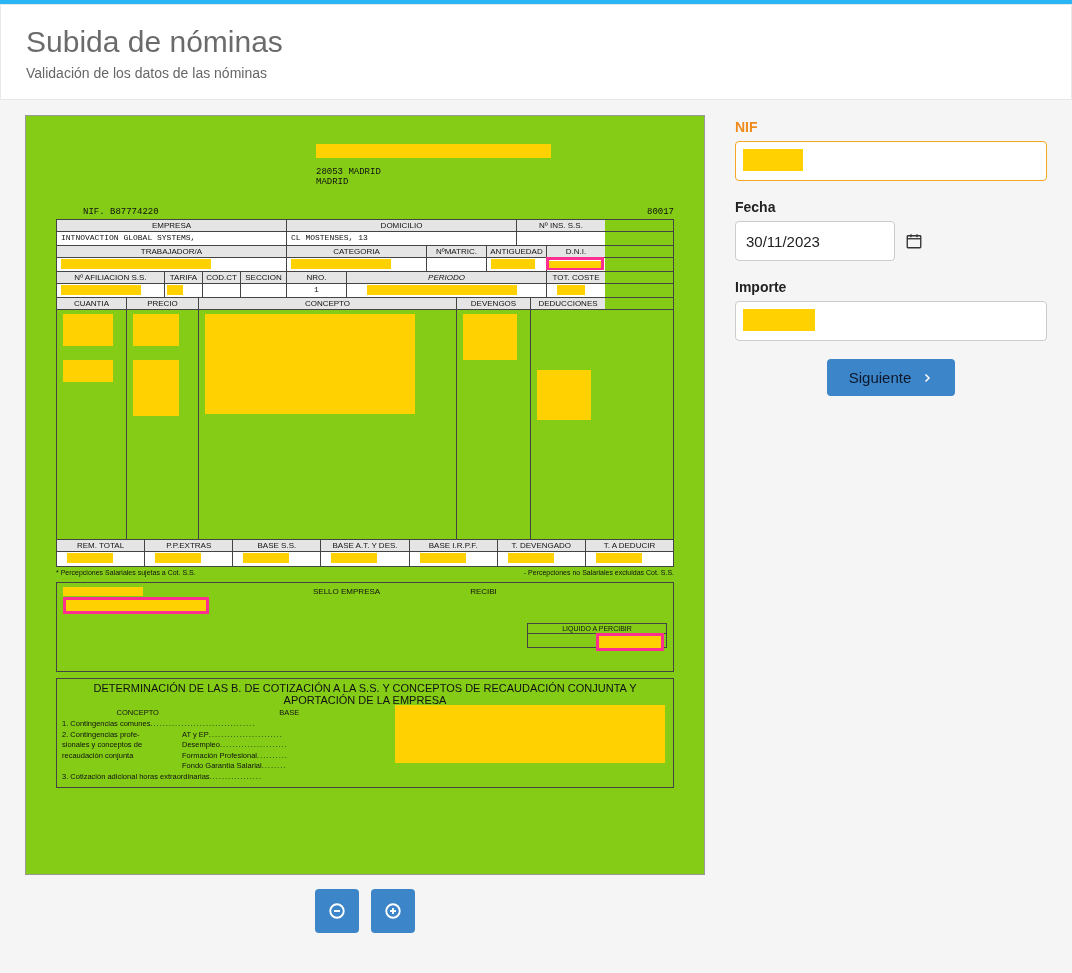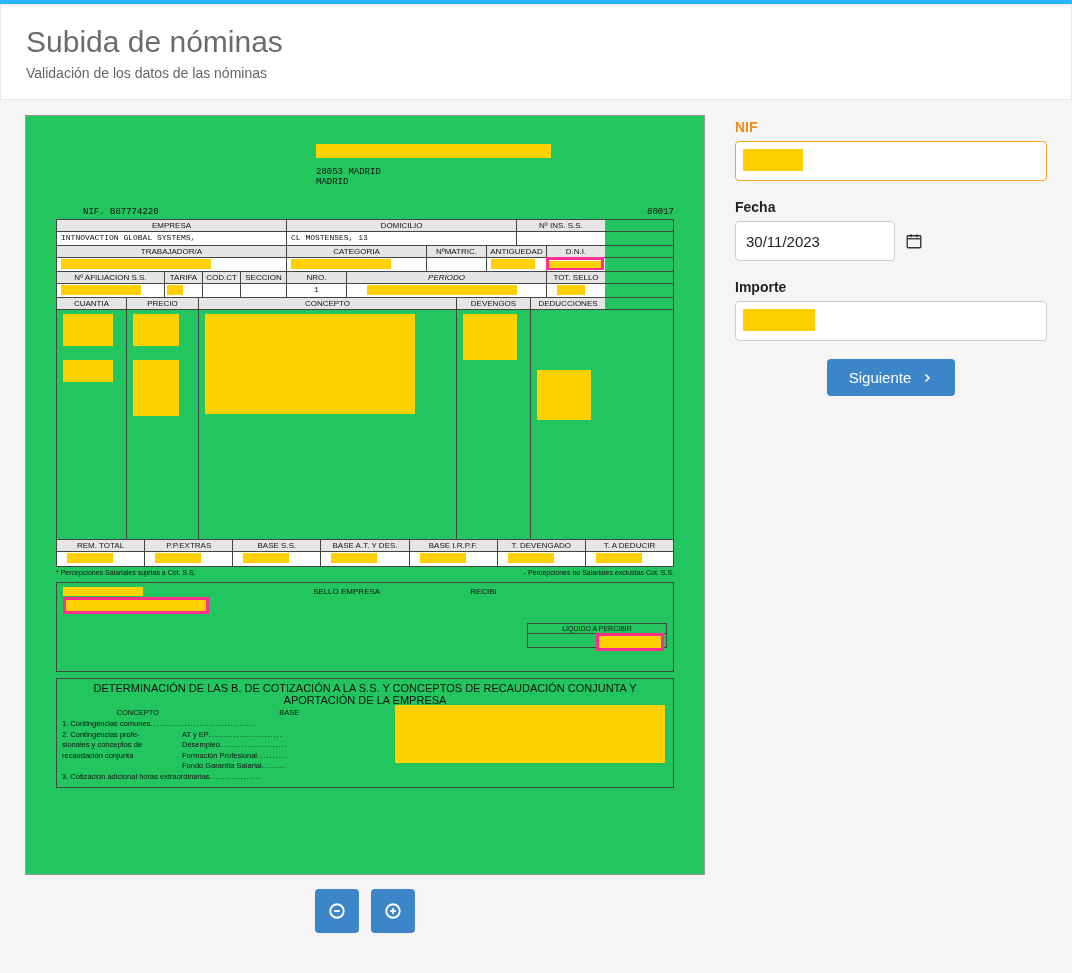"28053 MADRID" .doc-preview { background: #22c55e -> #84cc16 }
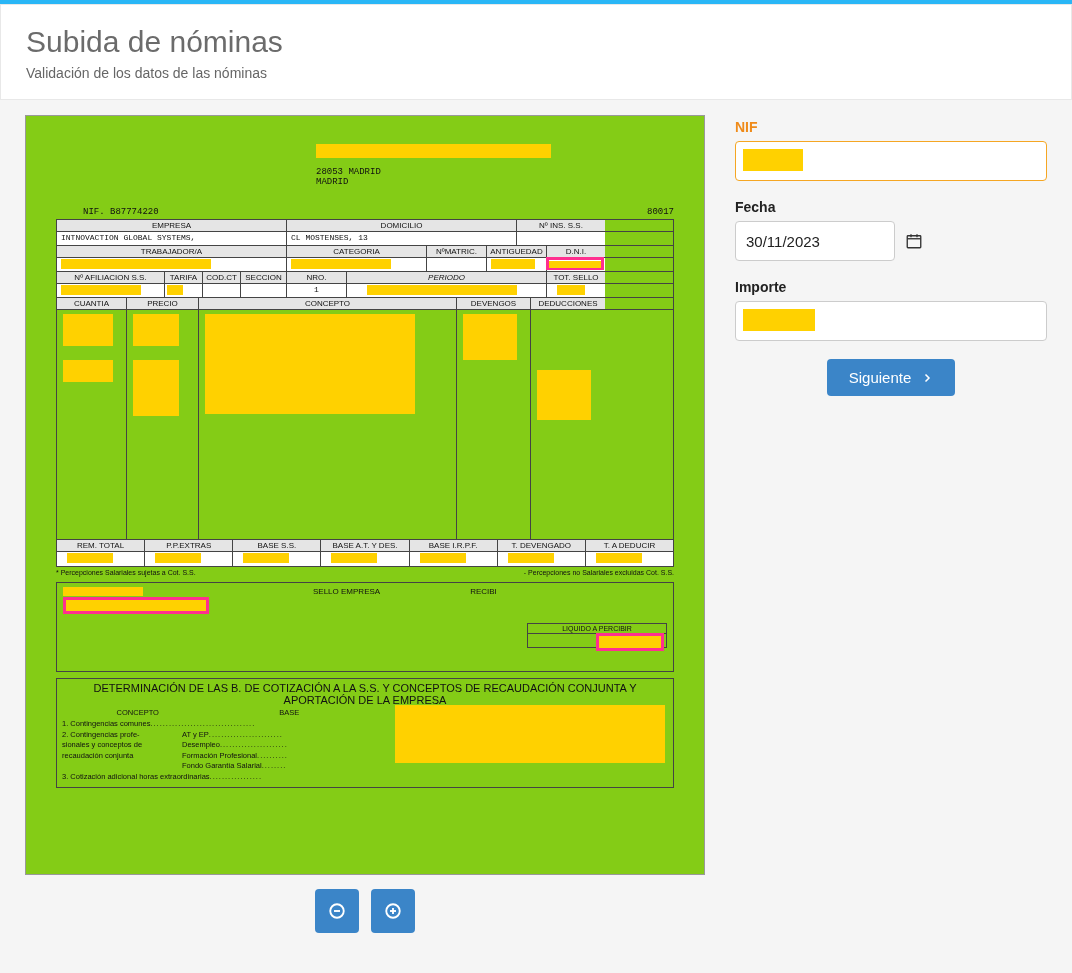"TOT. SELLO" div.gr-cell { text: SELLO -> COSTE }
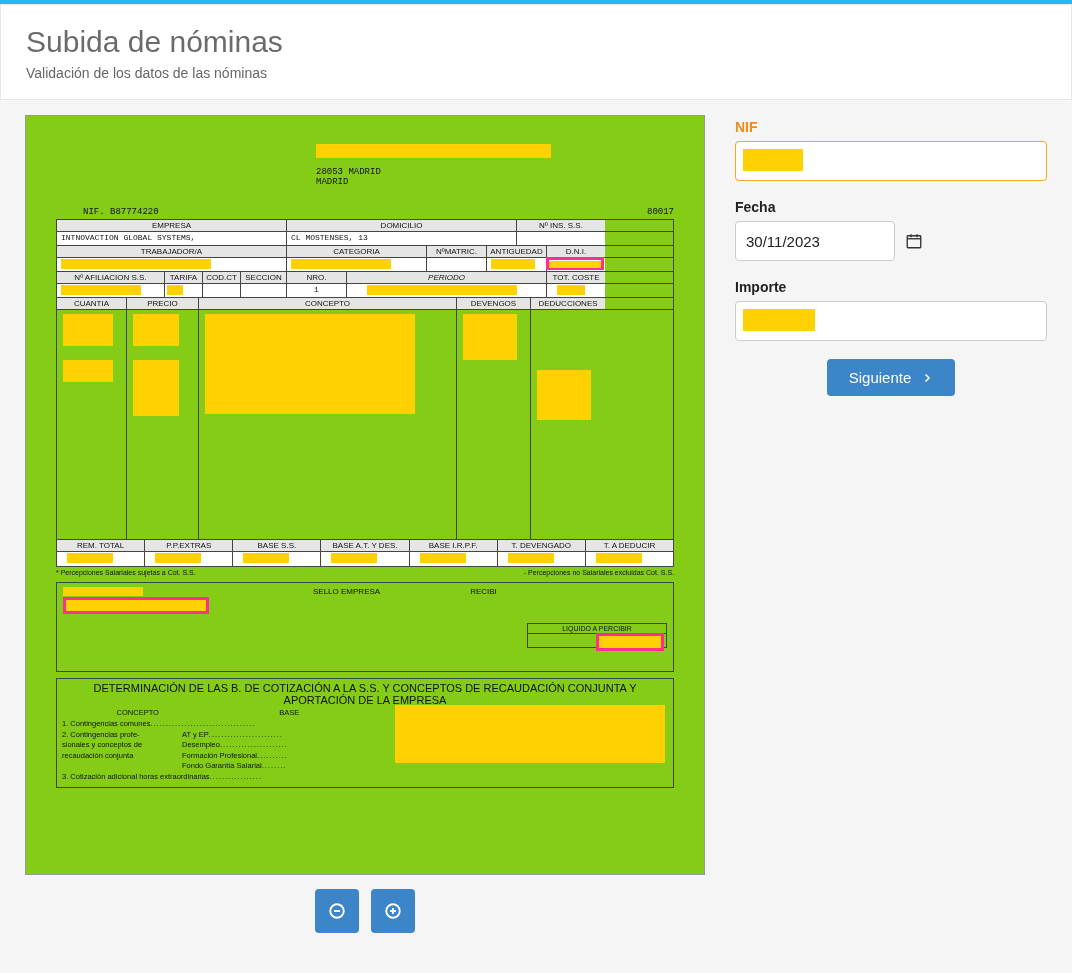"Siguiente" .next-btn { color: #ffffff -> #0f172a }
